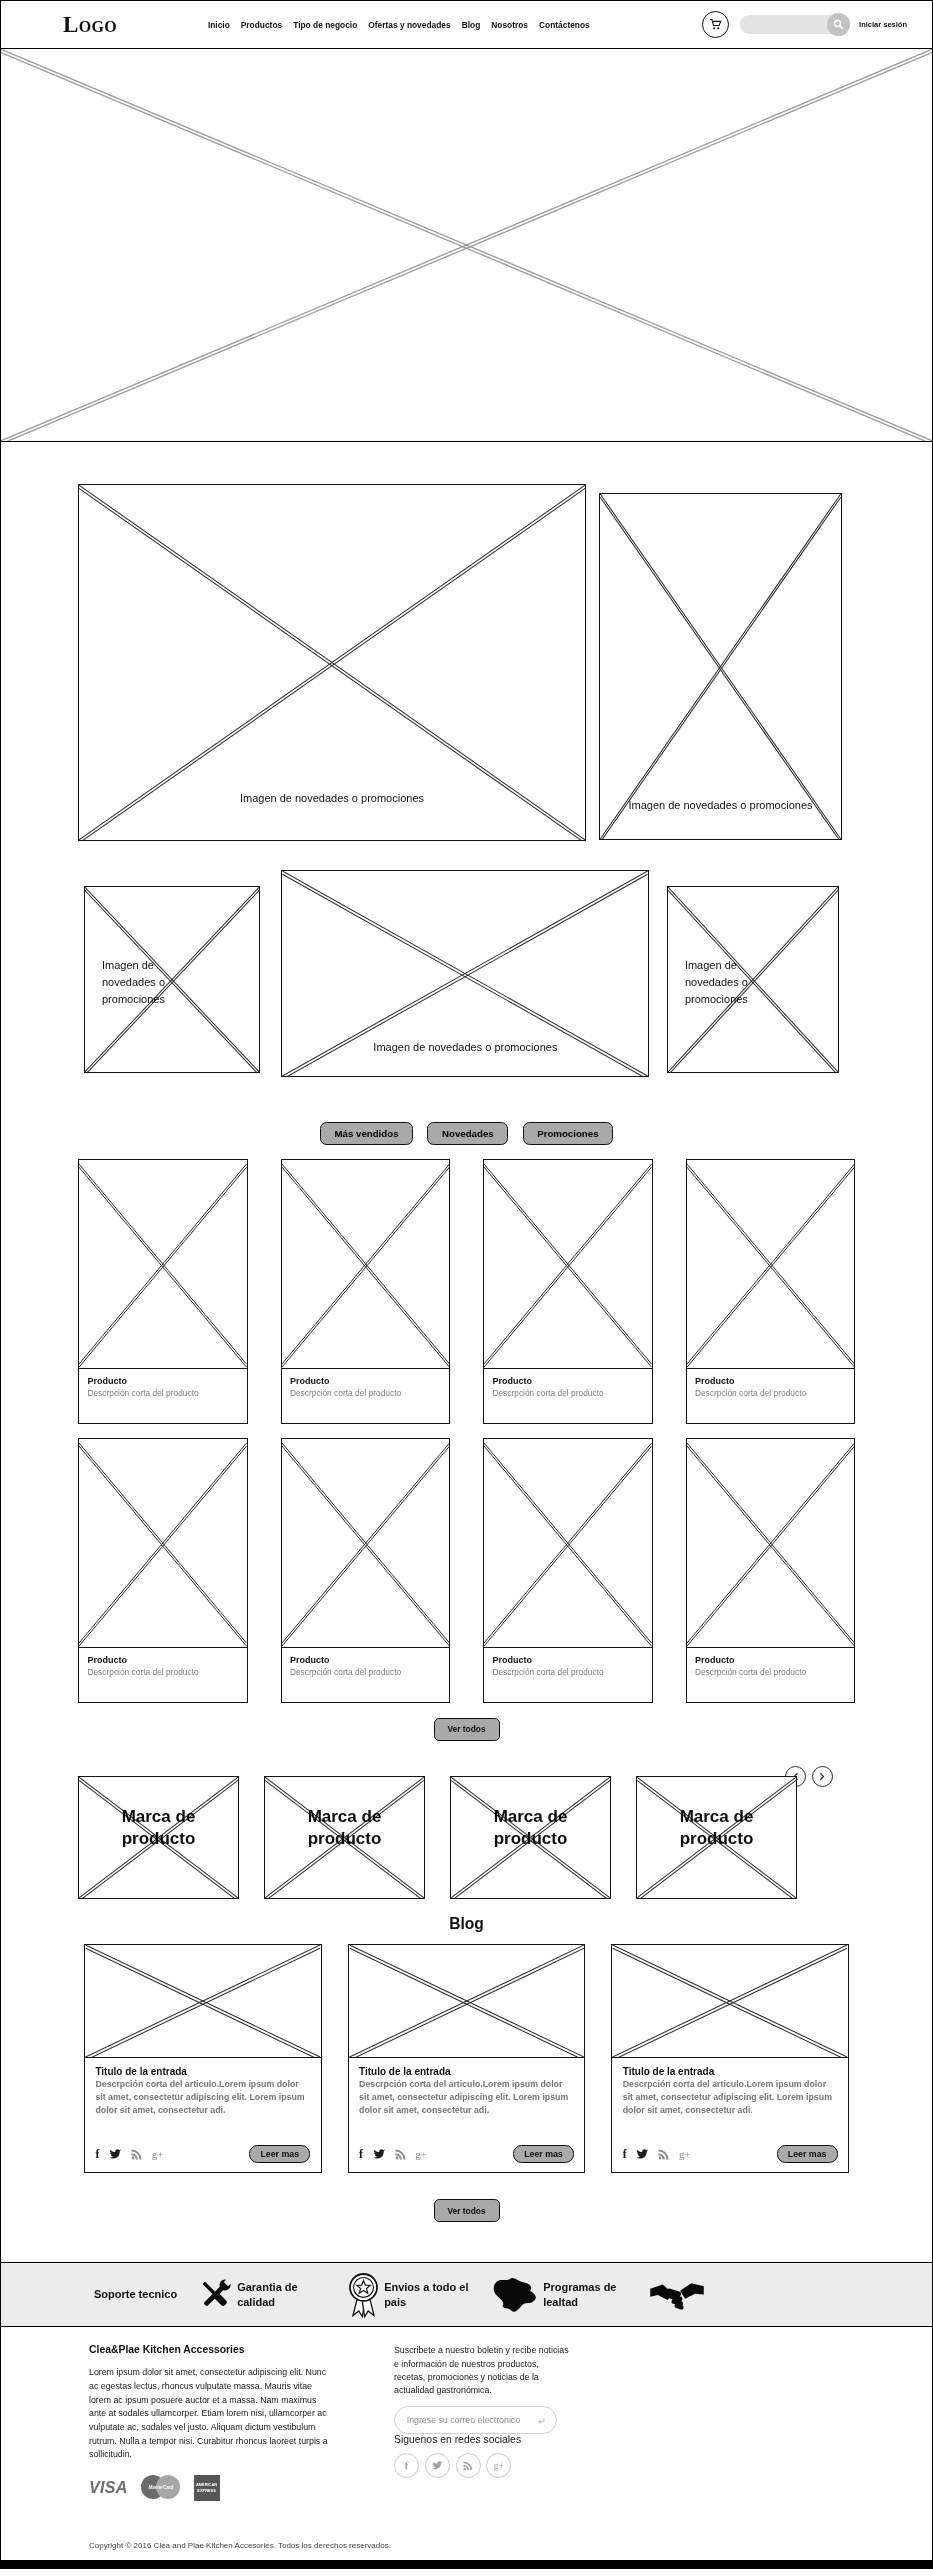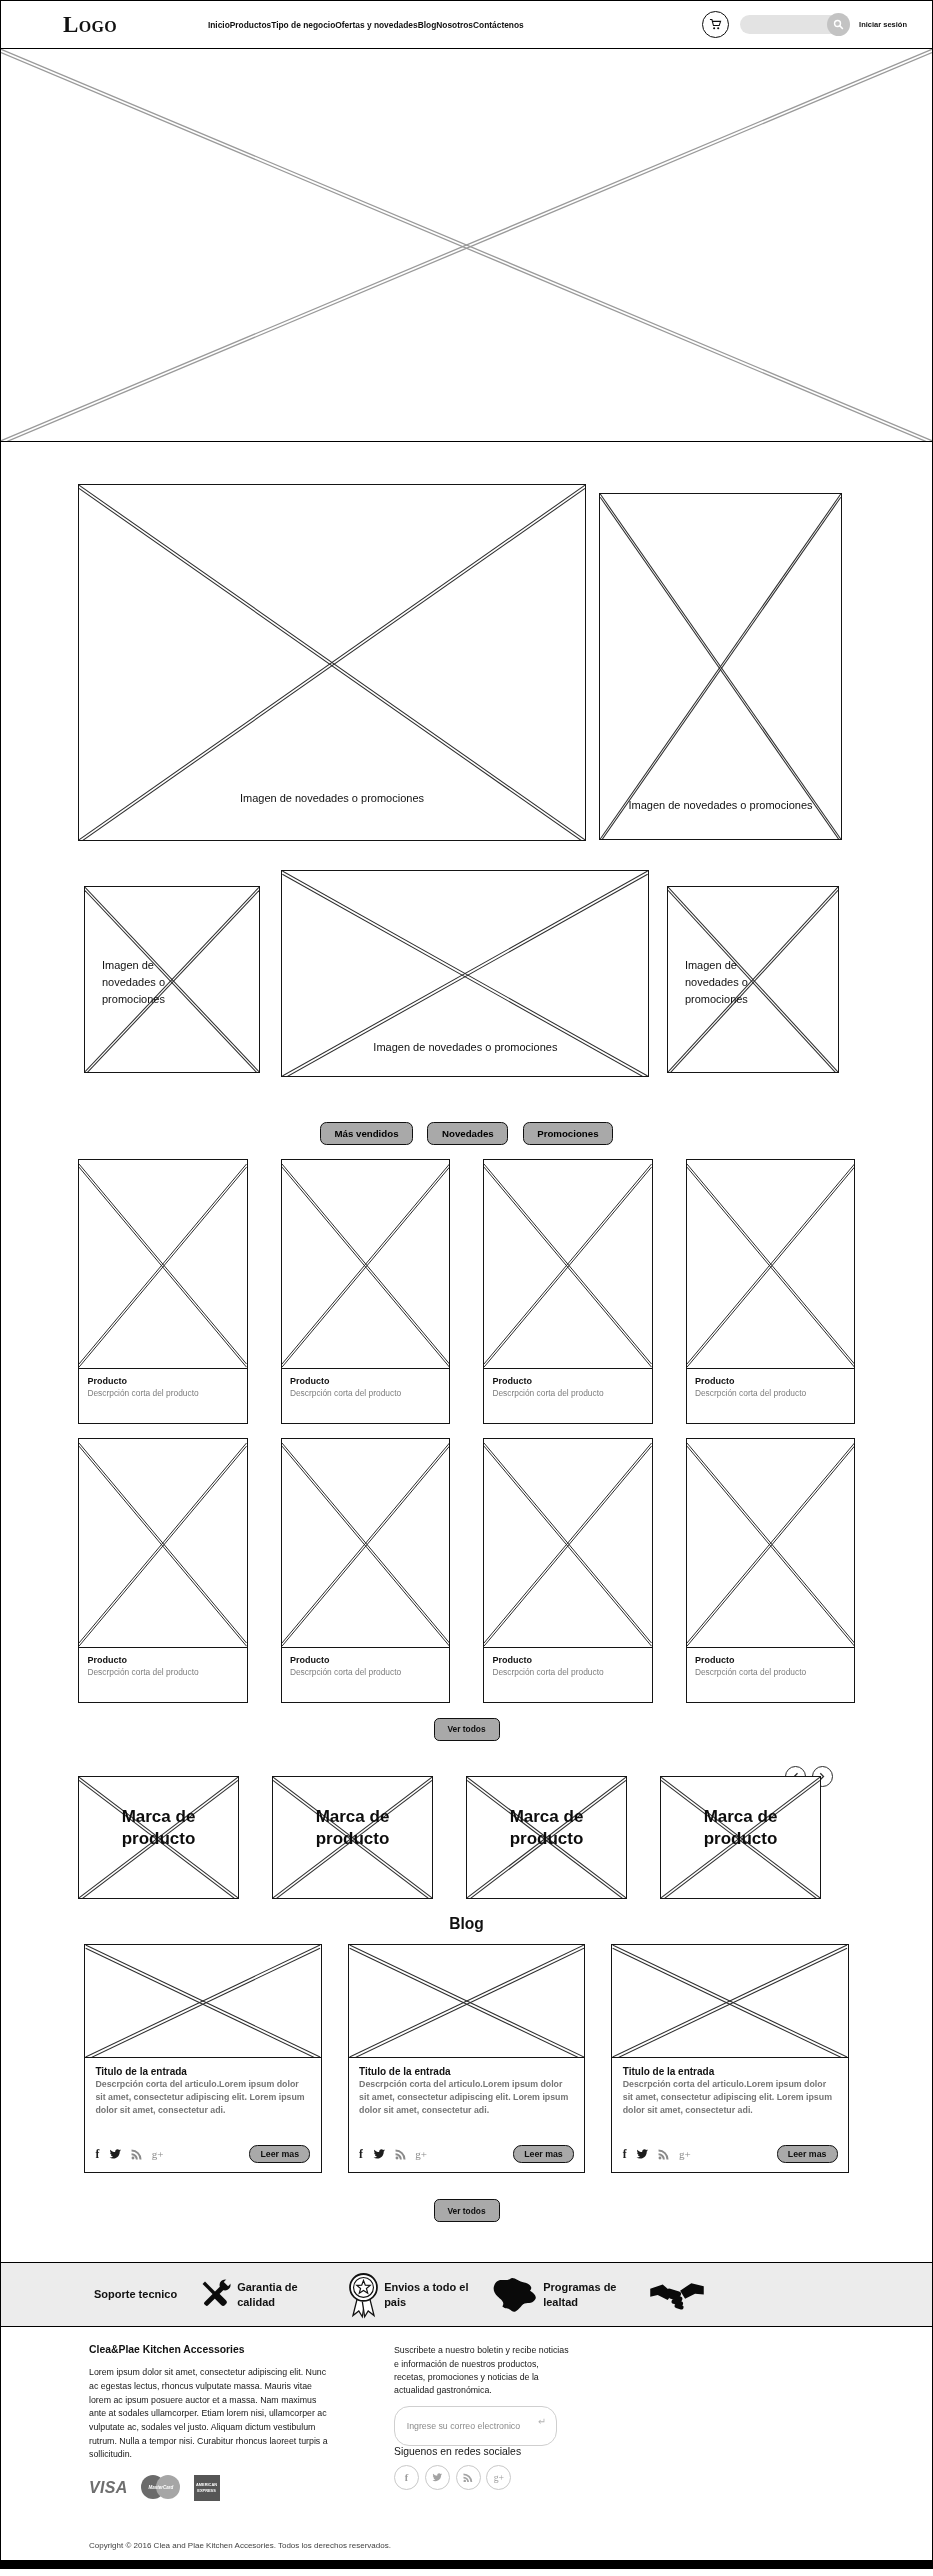"Inicio" .nav { gap: none -> 11px }
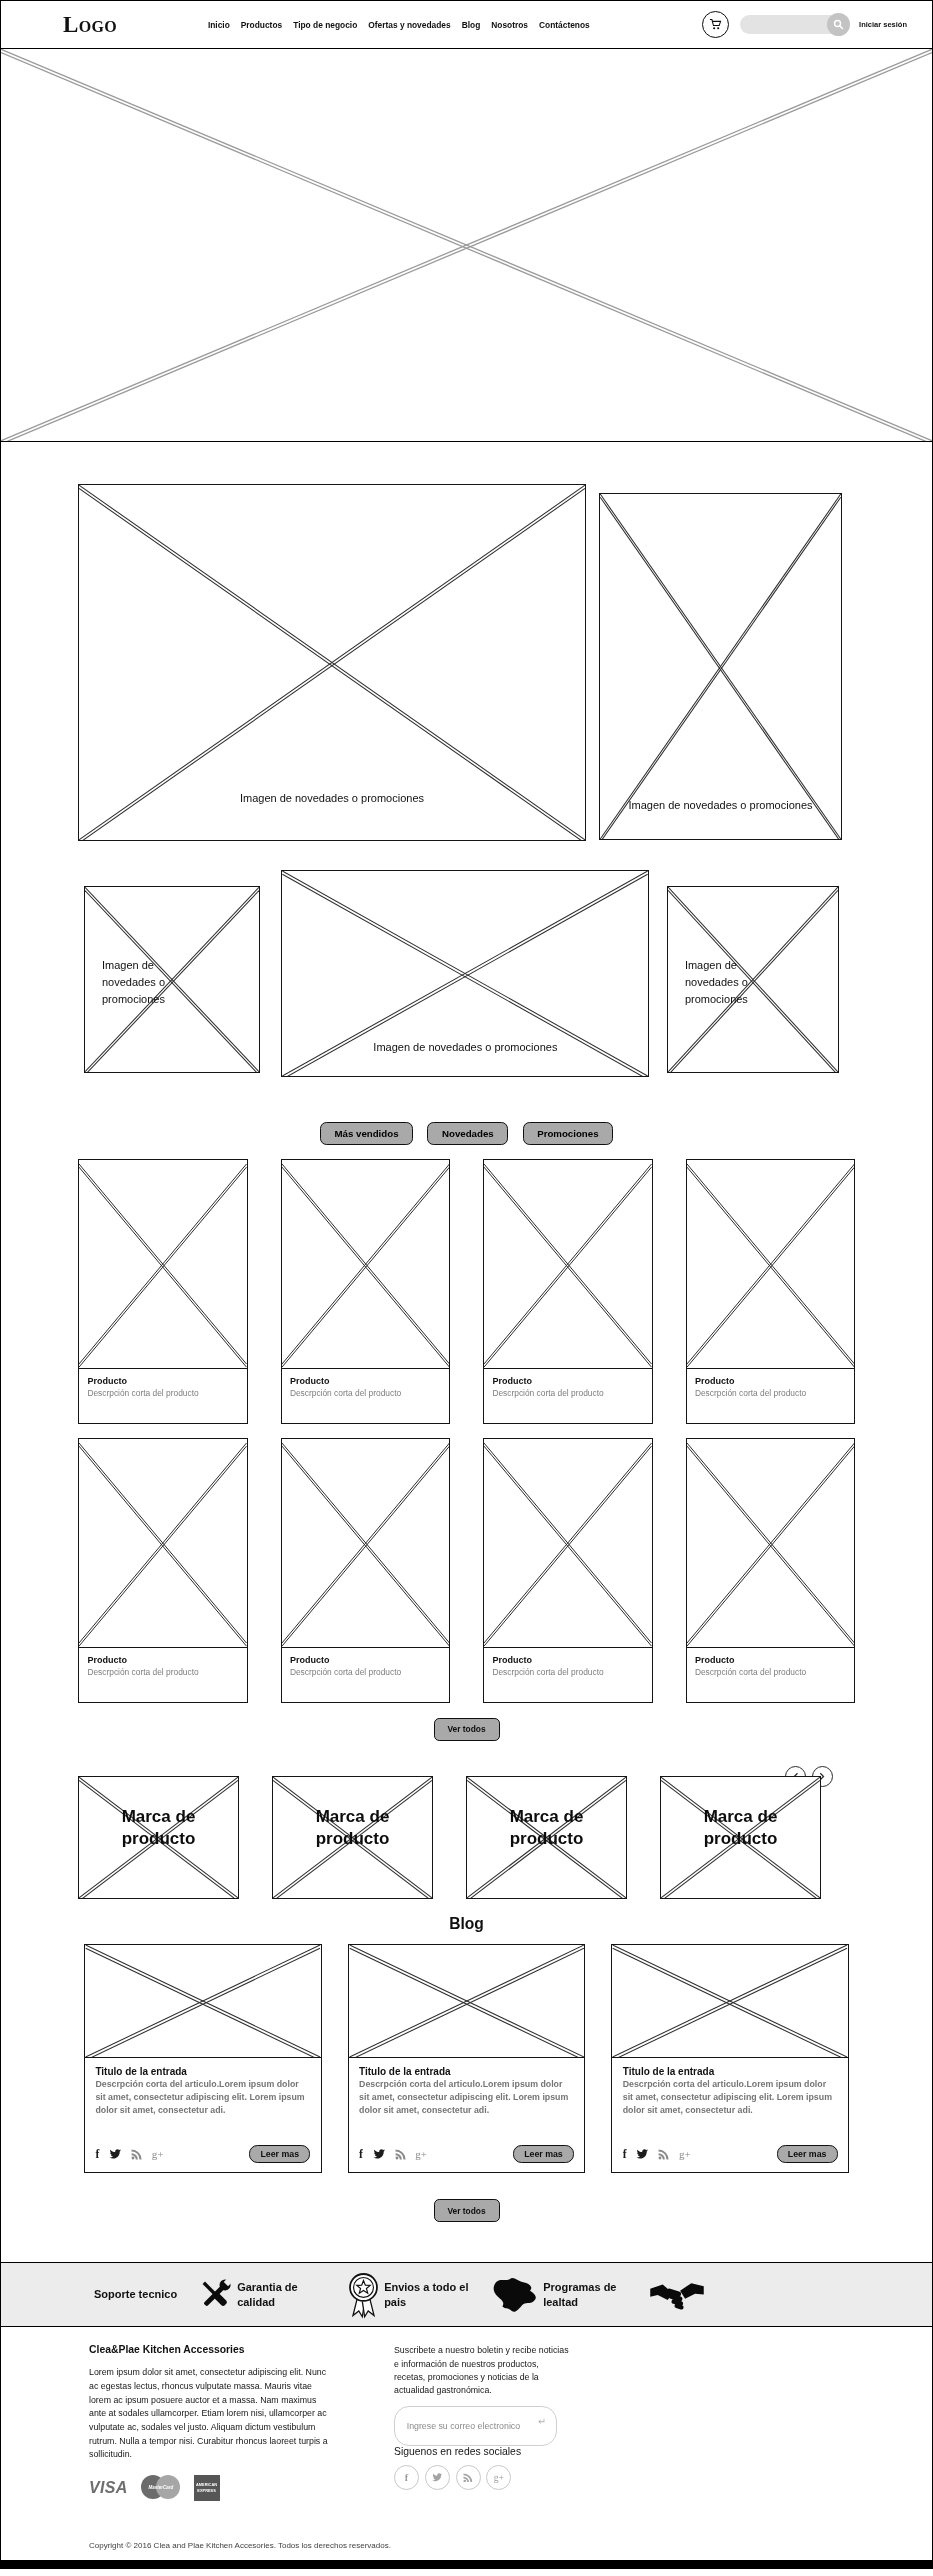"Marca de producto" .brow { gap: 33px -> 25px }
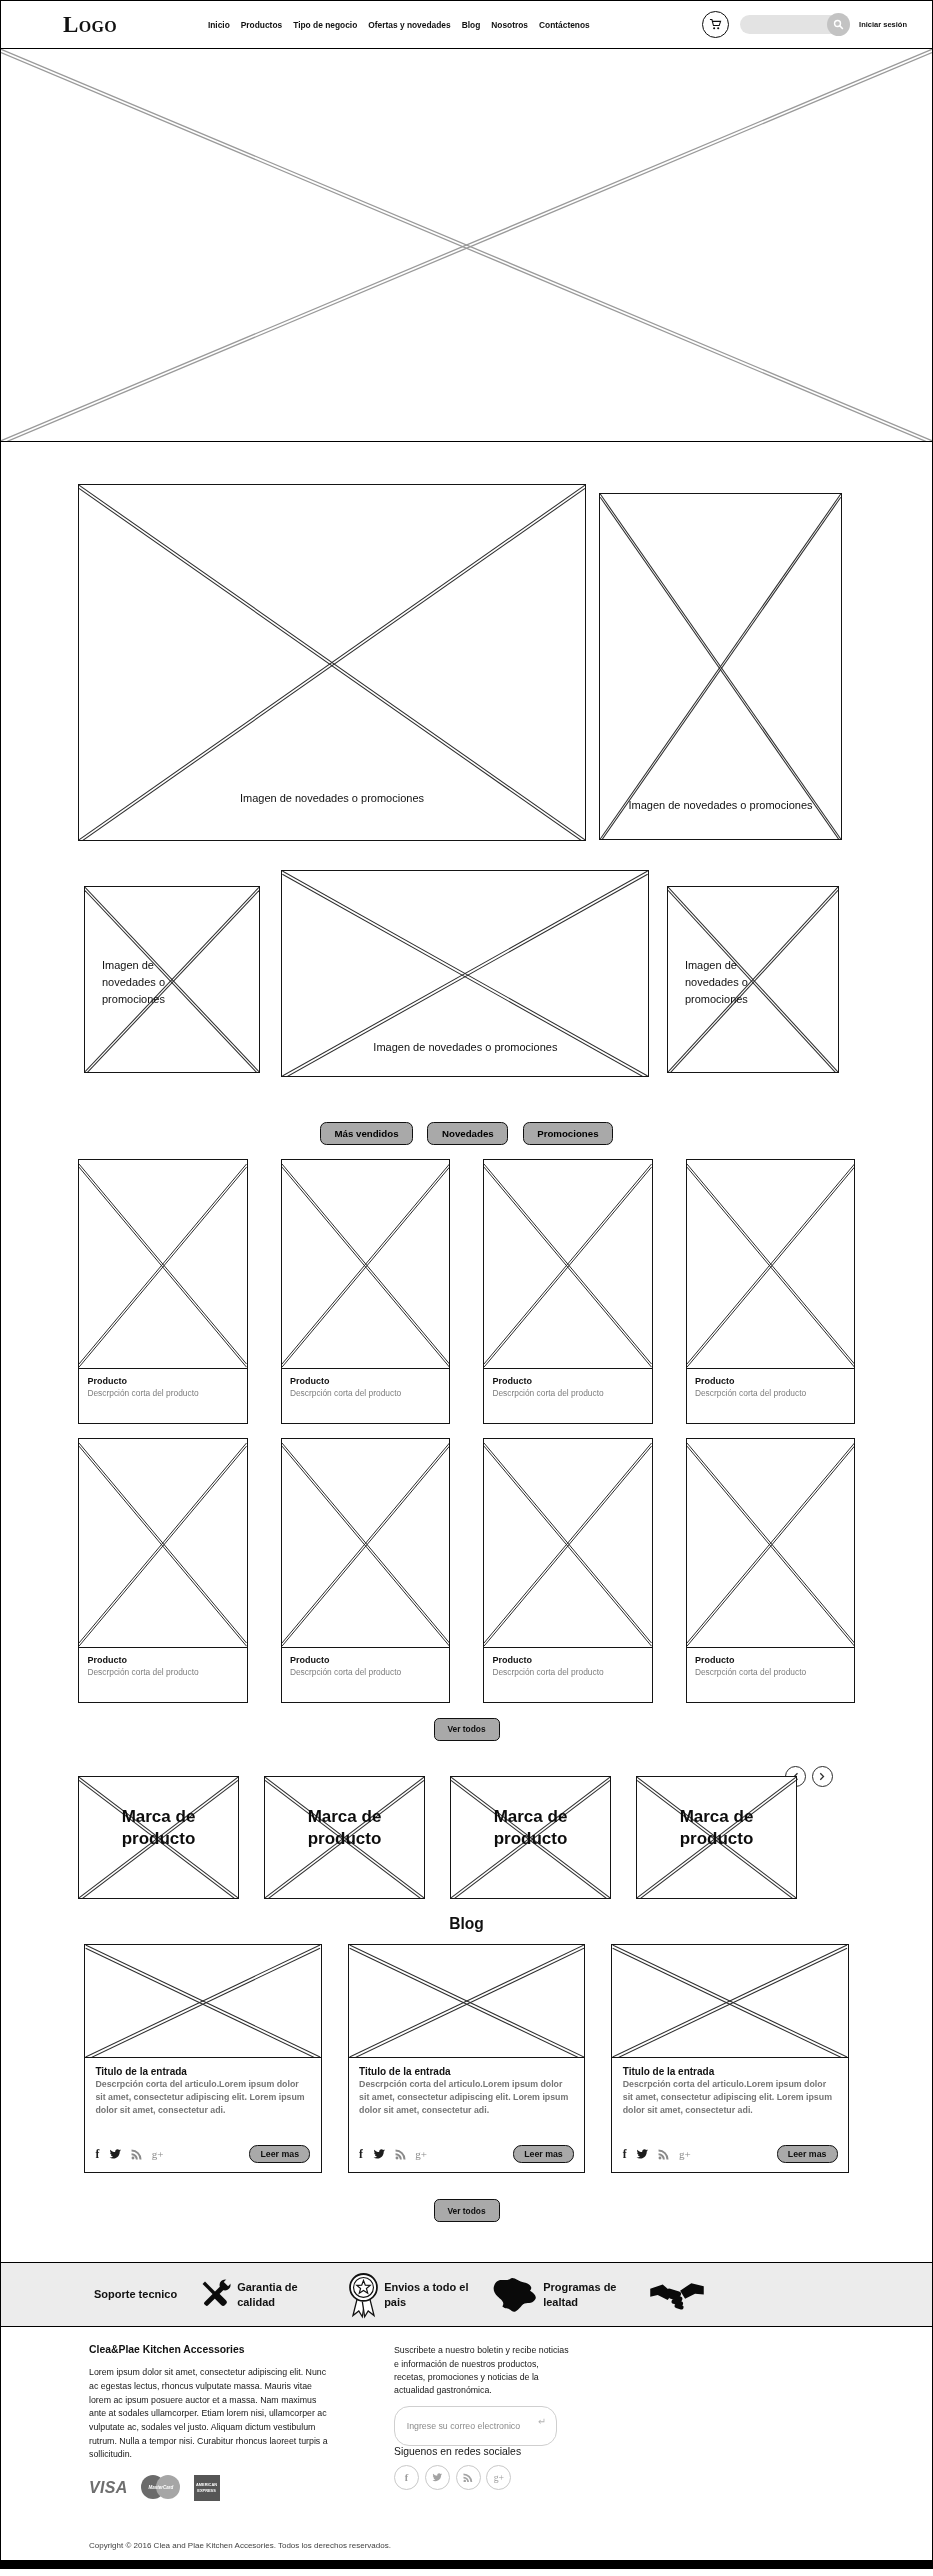"Ingrese su correo electronico" .ninput { height: 40px -> 28px }
